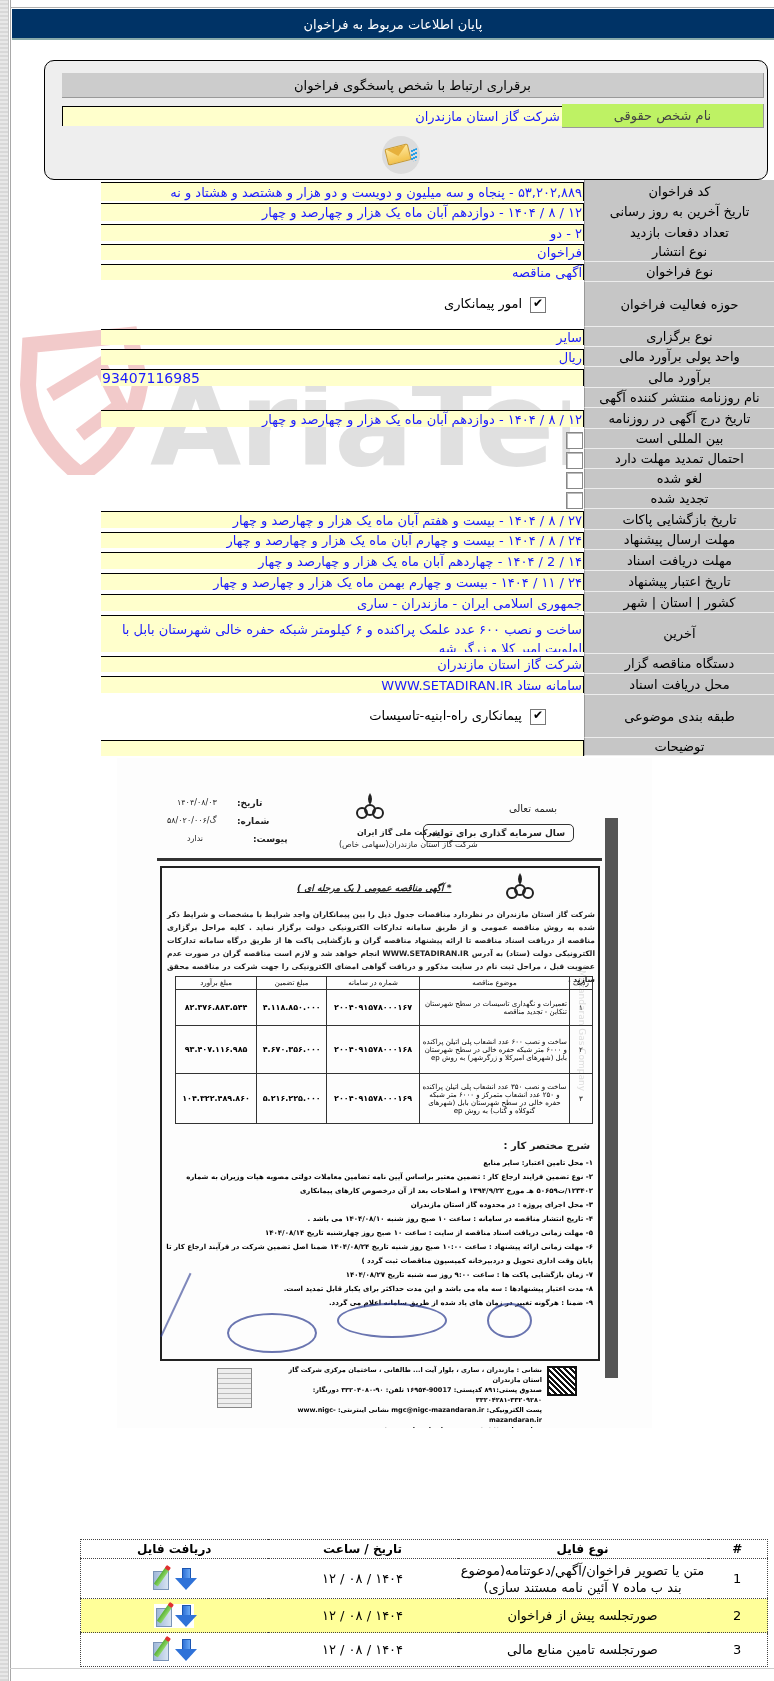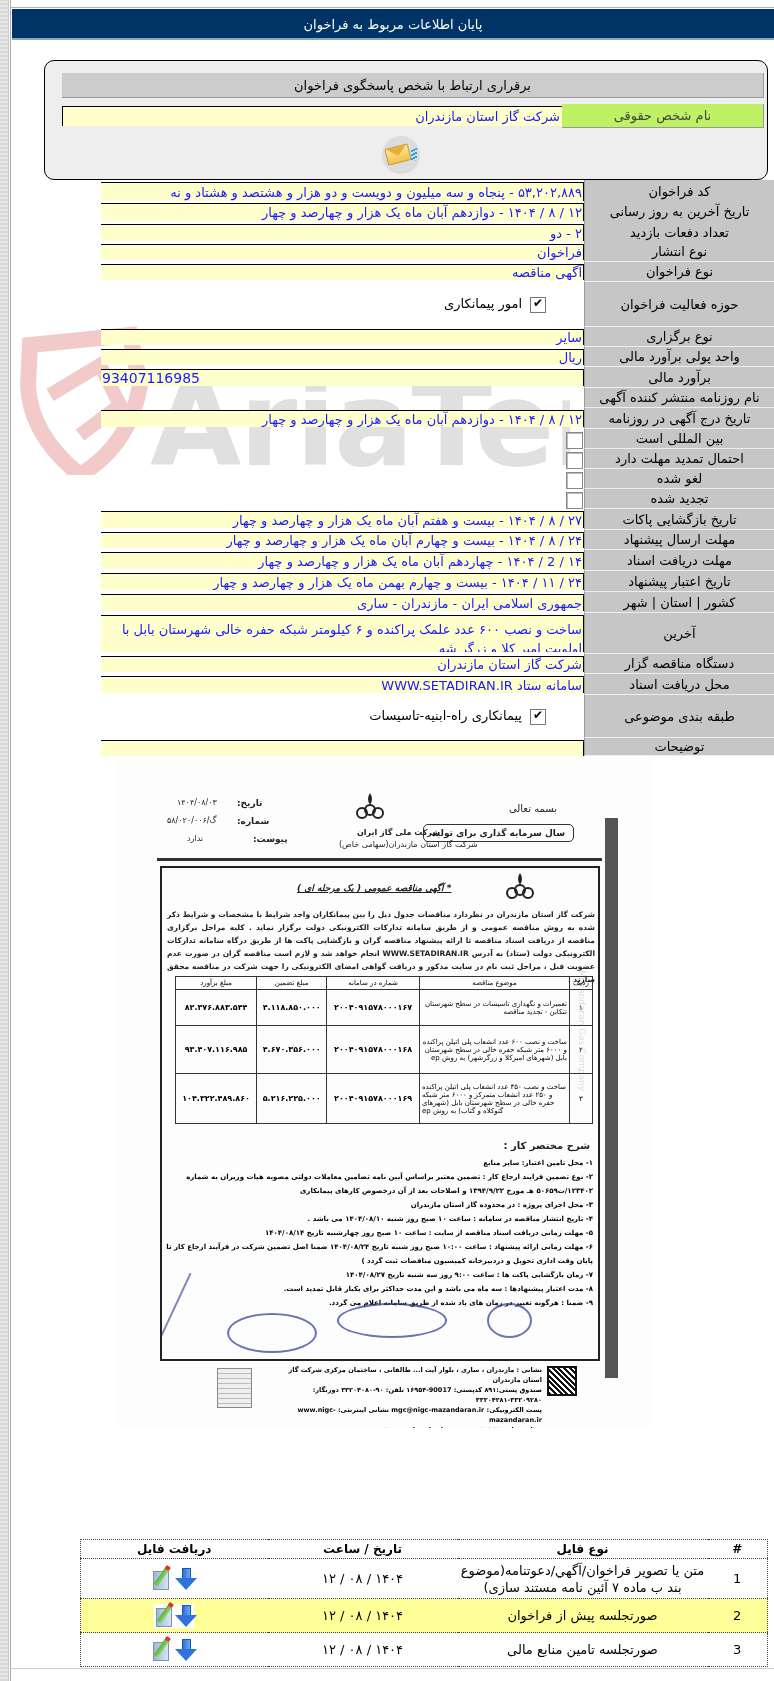"ساخت و نصب ۳۵۰ عدد" td { text-align: left -> center }
